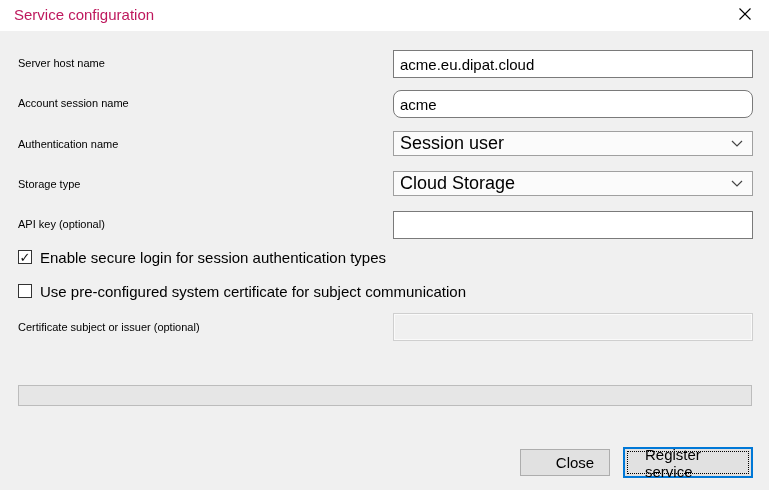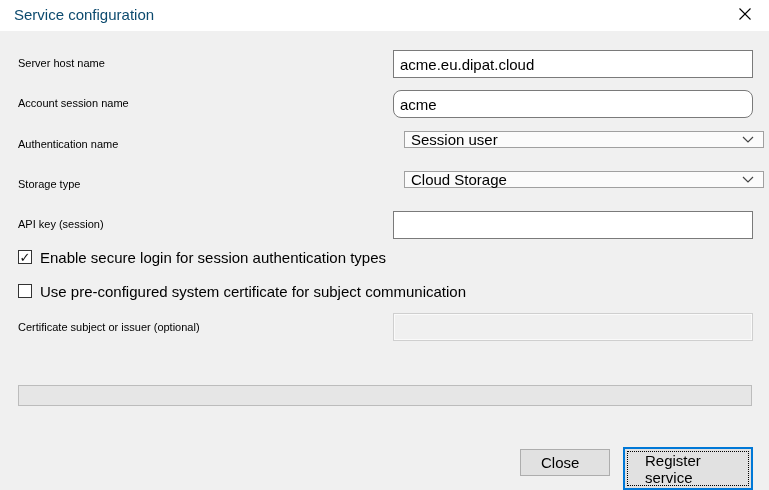"Service configuration" .title { color: #0c4a6e -> #be185d }
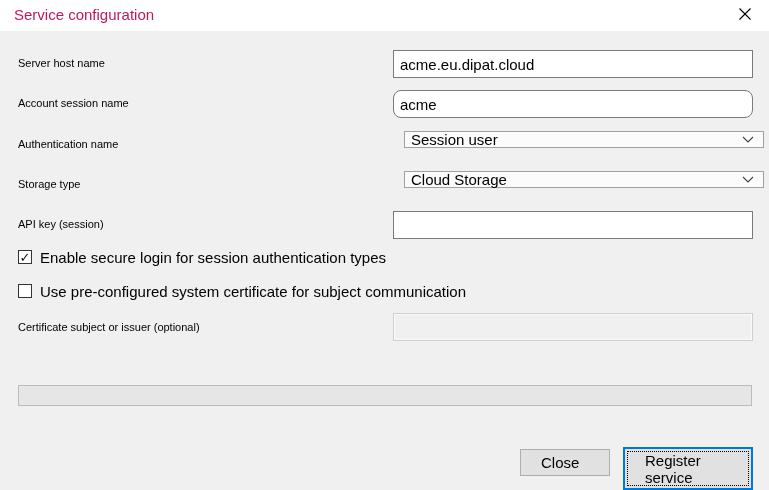"Session user" .combo { font-size: 15px -> 18px; height: 17px -> 25px; left: 404px -> 393px }
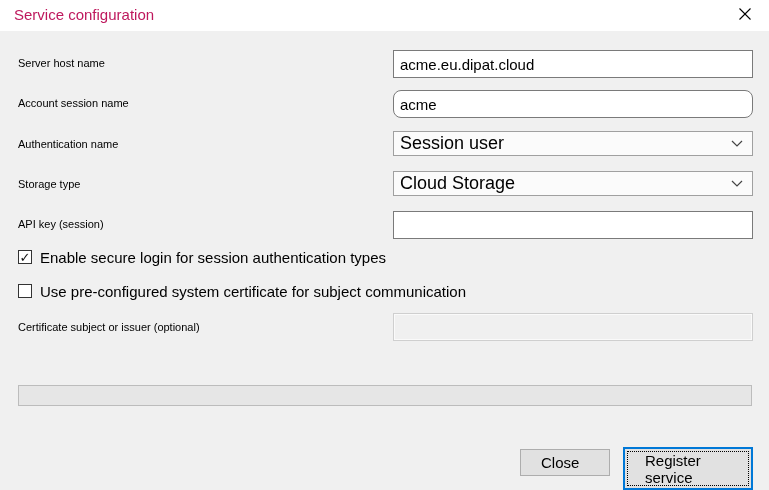"API key (session)" div.row-label { text: session -> optional }
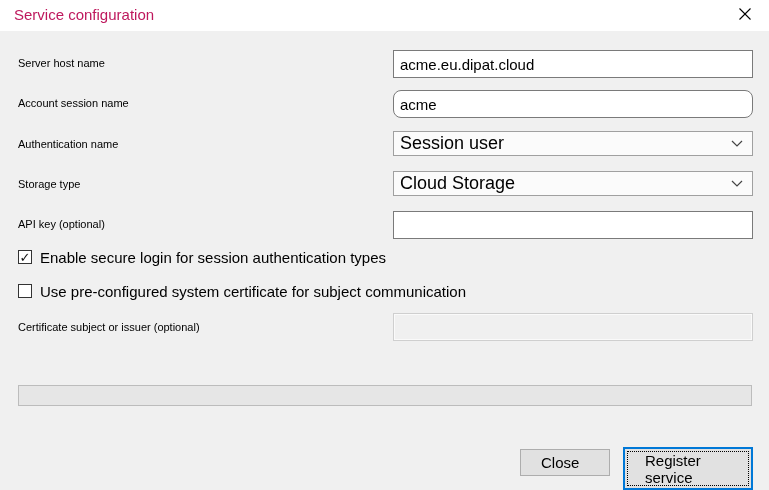"Close" .btn { justify-content: flex-start -> center }
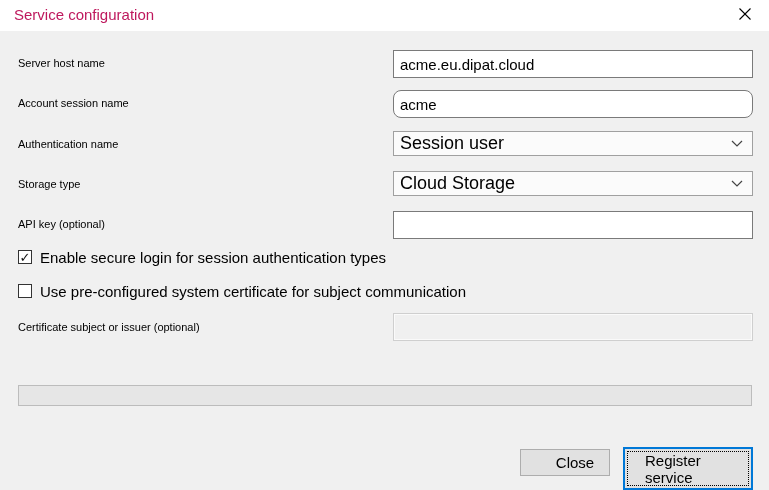"Register service" .btn-register { height: 43px -> 31px }
